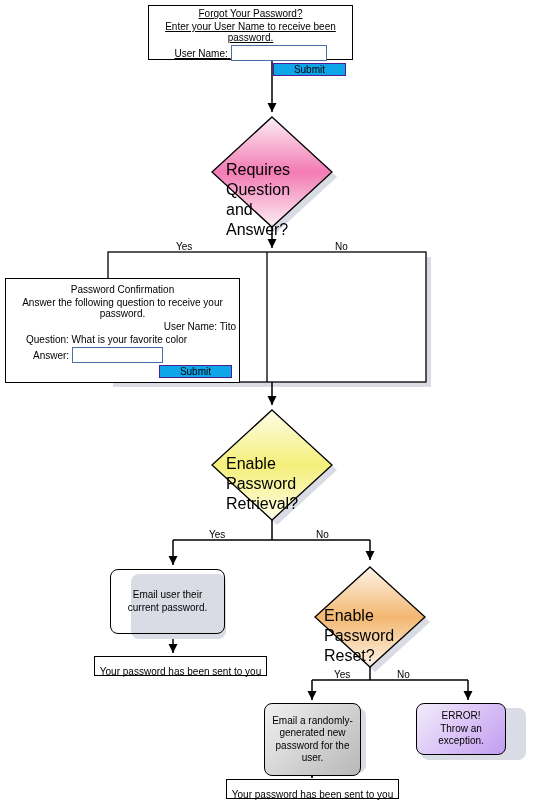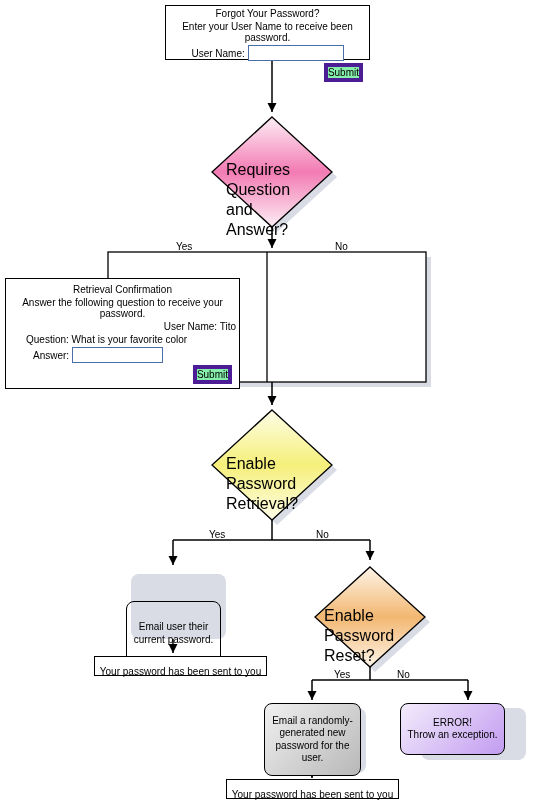"Forgot Your Password?" div.form-box { left: 165px -> 148px; text-decoration: none -> underline }
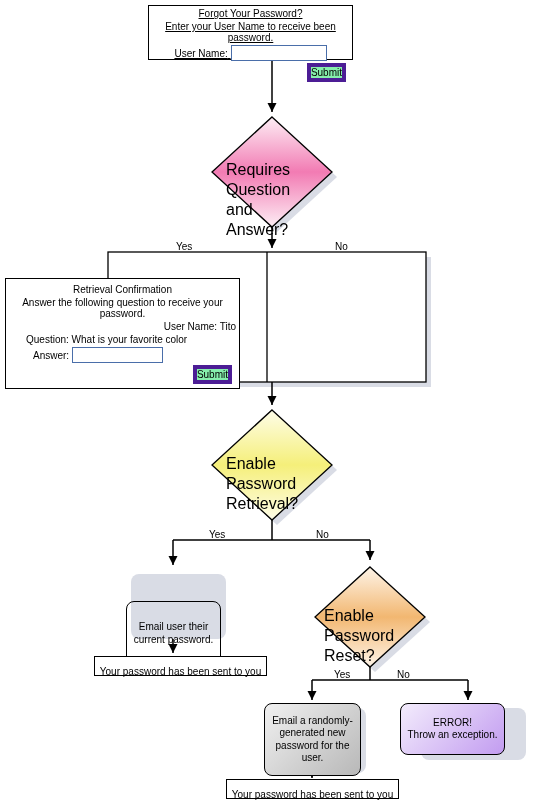"Submit" .form-box .submit { background: #86efac -> #0ea5e9; border: 4px solid #4c1d95 -> 1px solid #4c1d95; padding: 0 0 -> 0 20px }
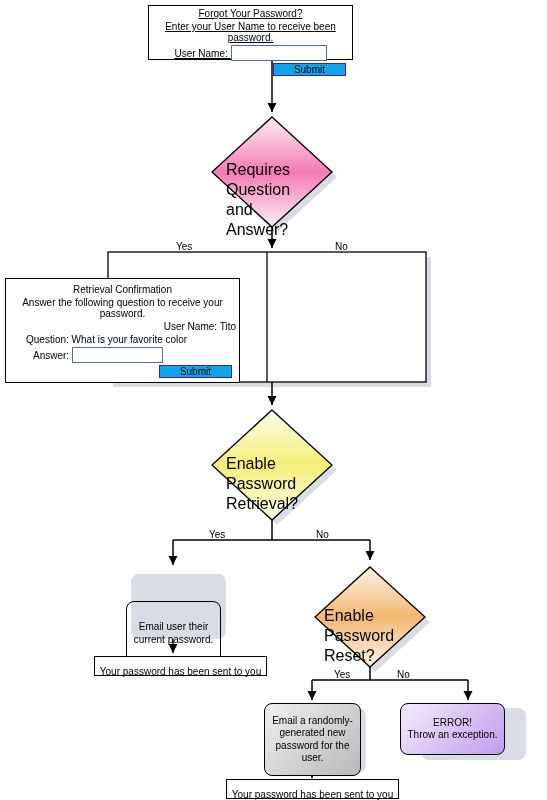"Retrieval Confirmation" div.row { text: Retrieval -> Password }
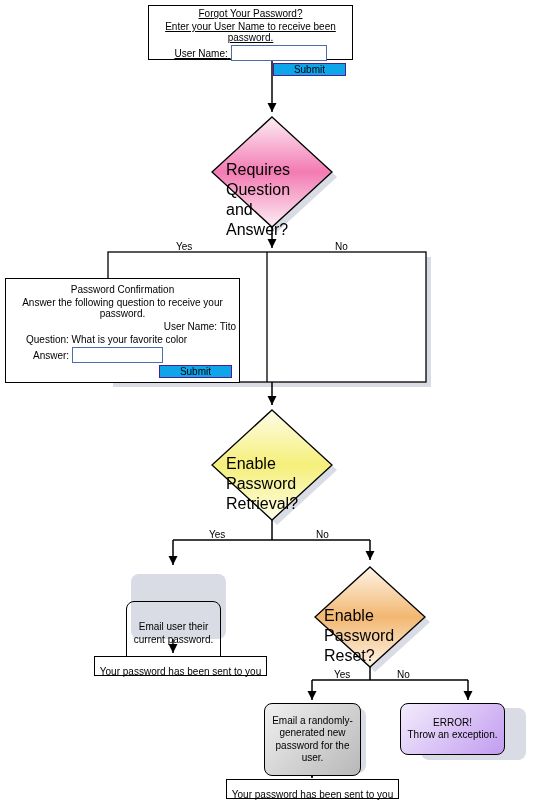"Email user their" div.proc-box { left: 126px -> 110px; margin-top: 32px -> none; width: 95px -> 115px }
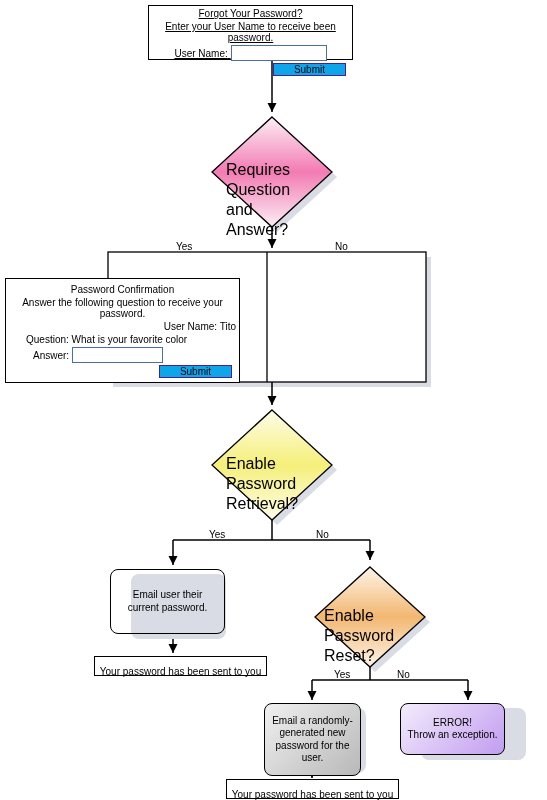"ERROR!" div.proc-box { left: 400px -> 416px; width: 105px -> 90px }
